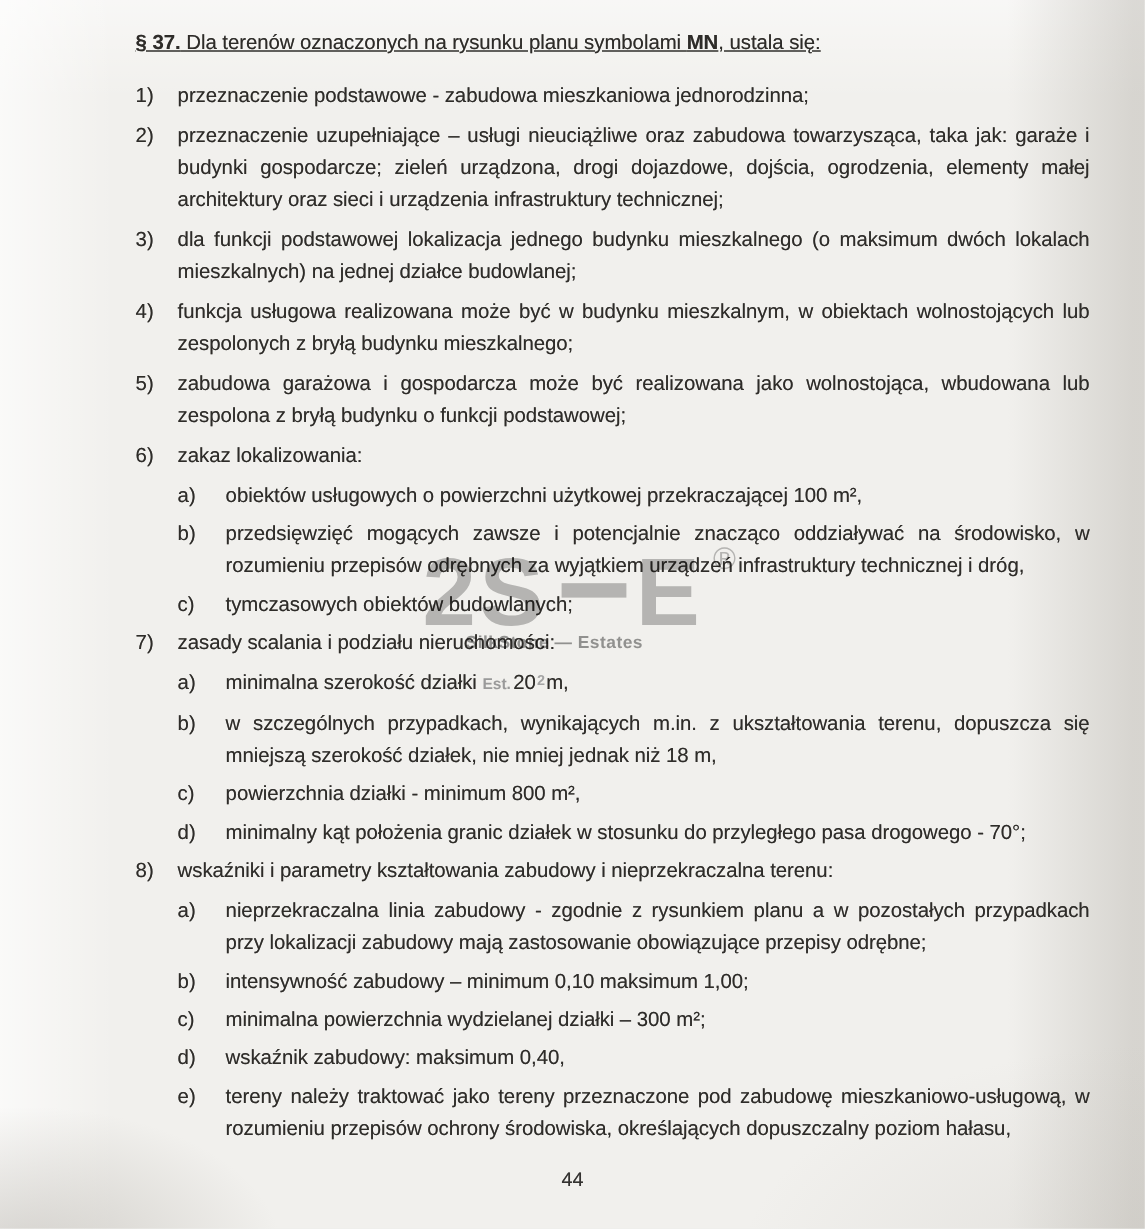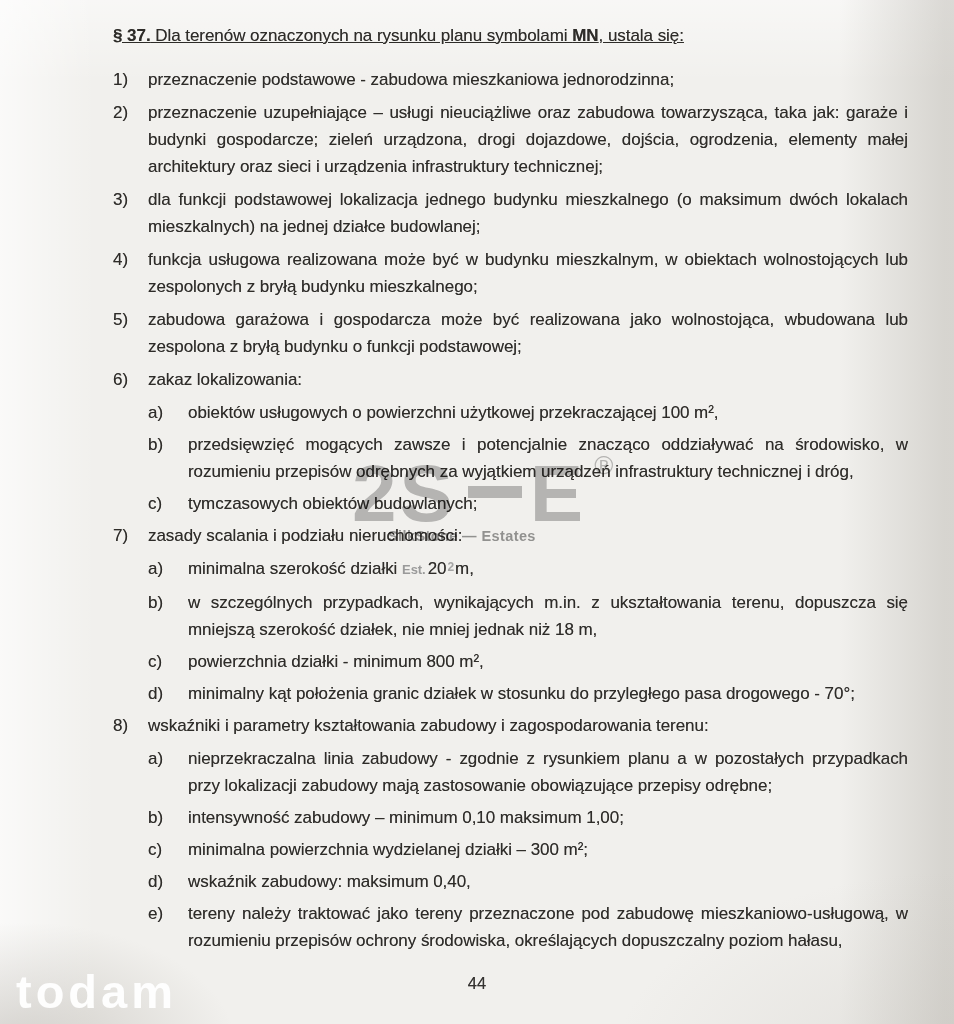"wskaźniki i parametry kształtowania" div.txt { text: zagospodarowania -> nieprzekraczalna }
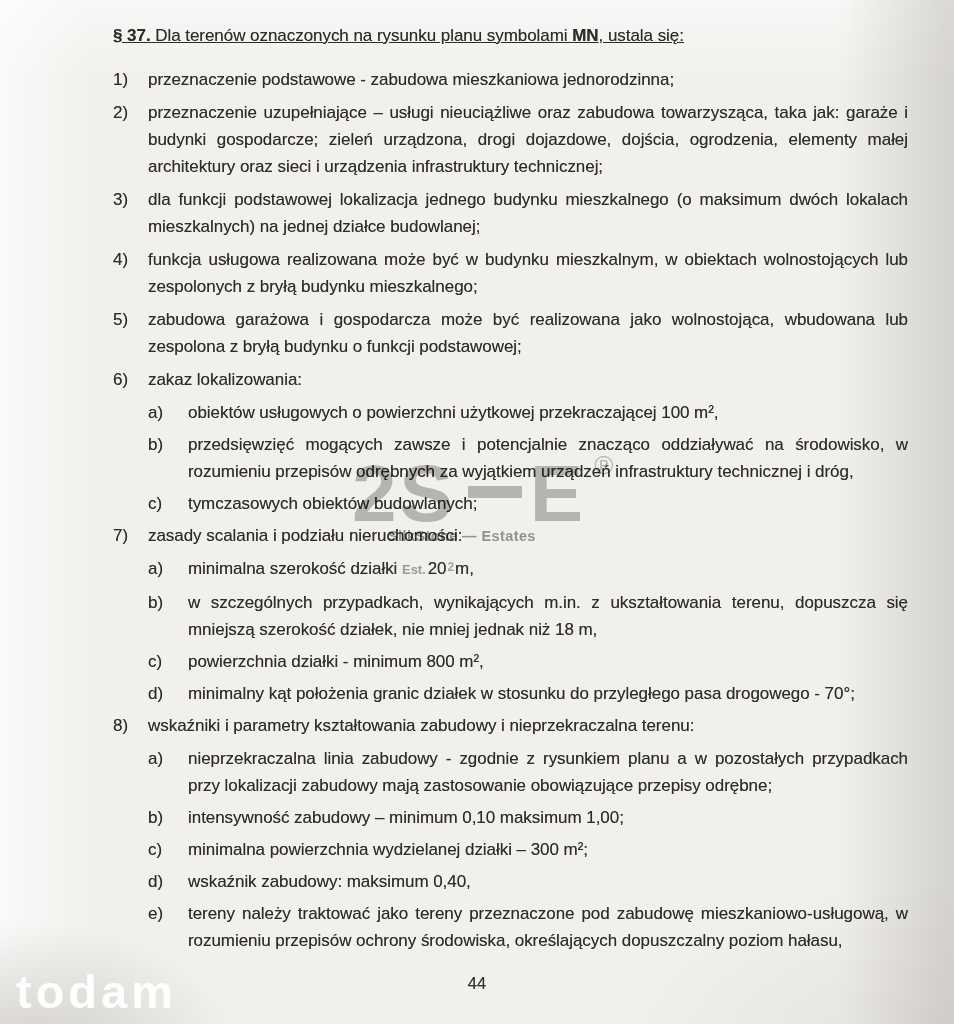"todam" div.wm-corner { html: <div>todam</div> -> none }
